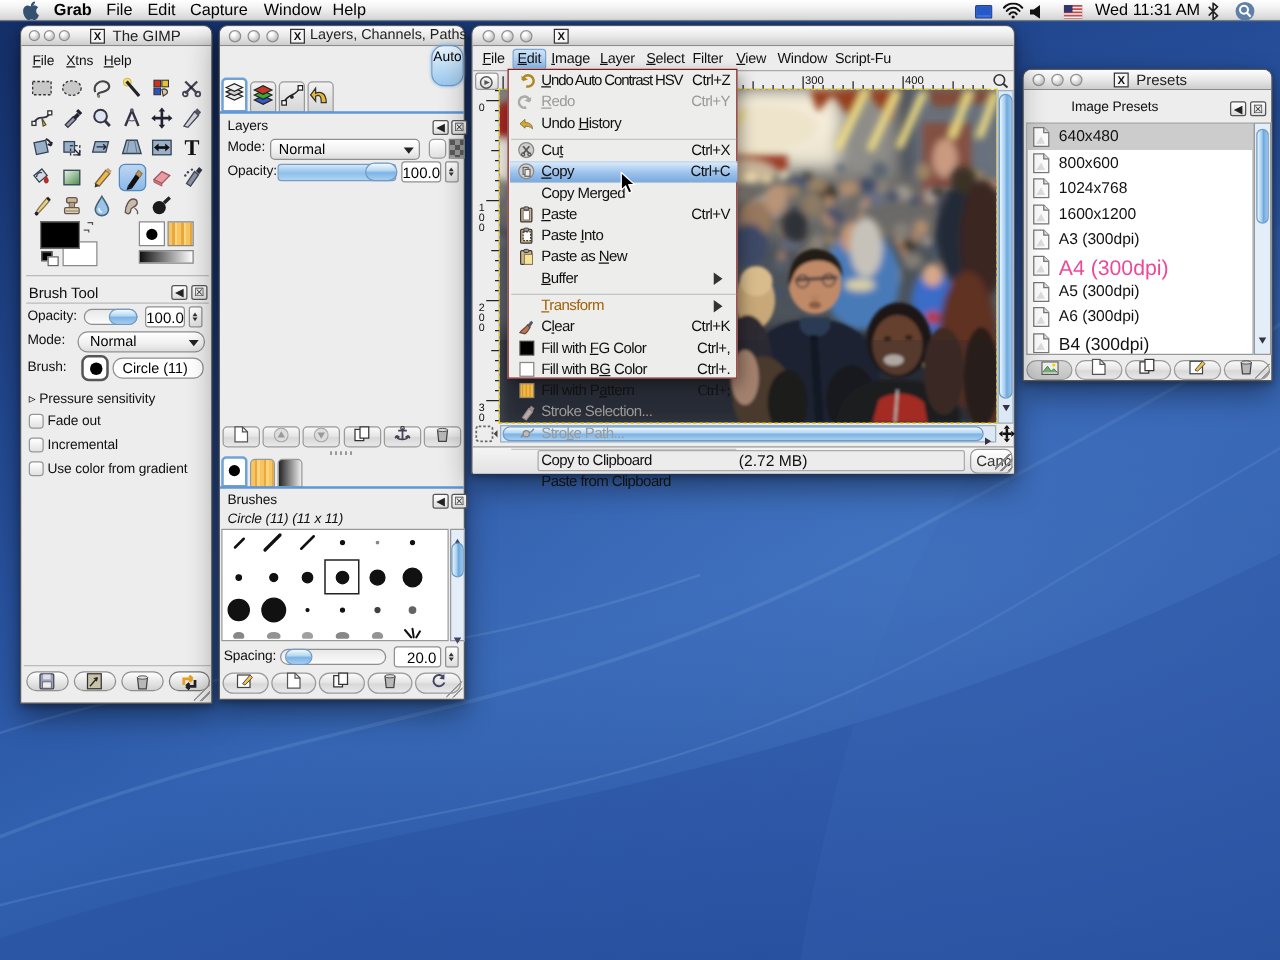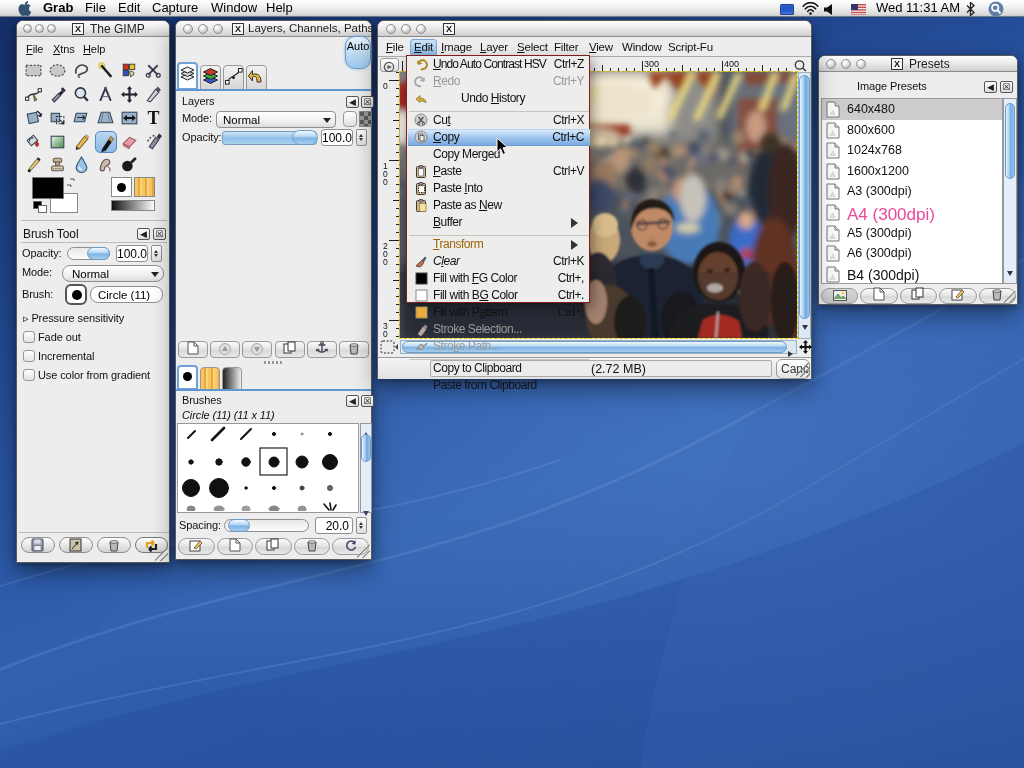"Undo History" div { margin-left: 28px -> none }
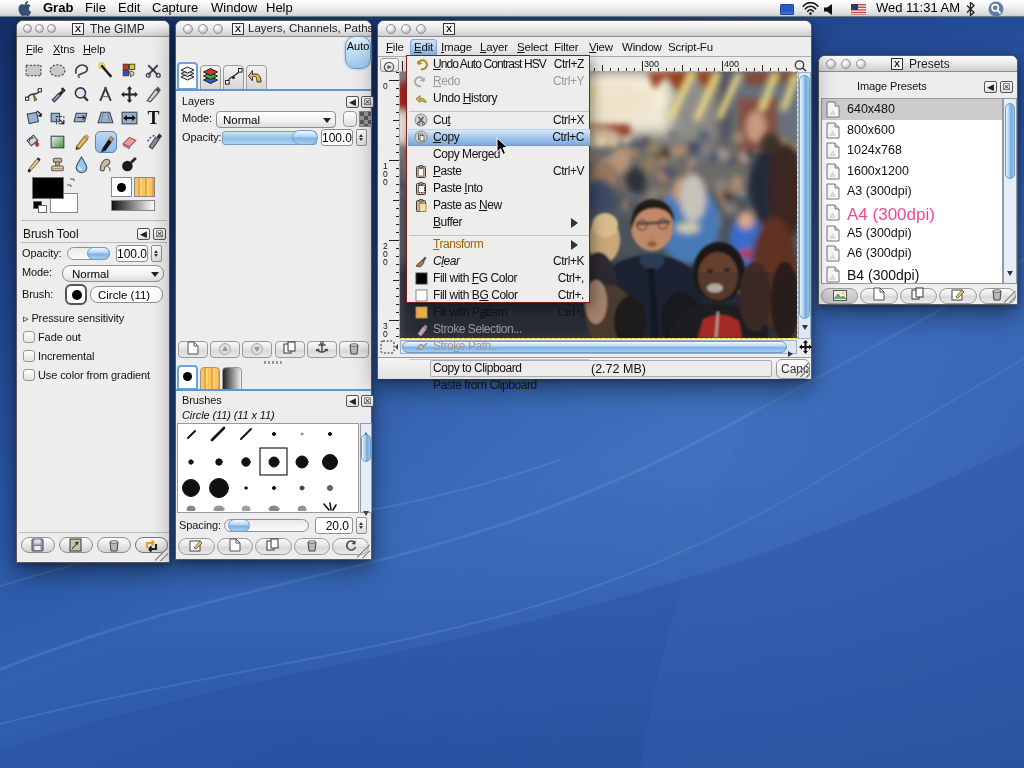"Clear" div { font-style: italic -> none }
